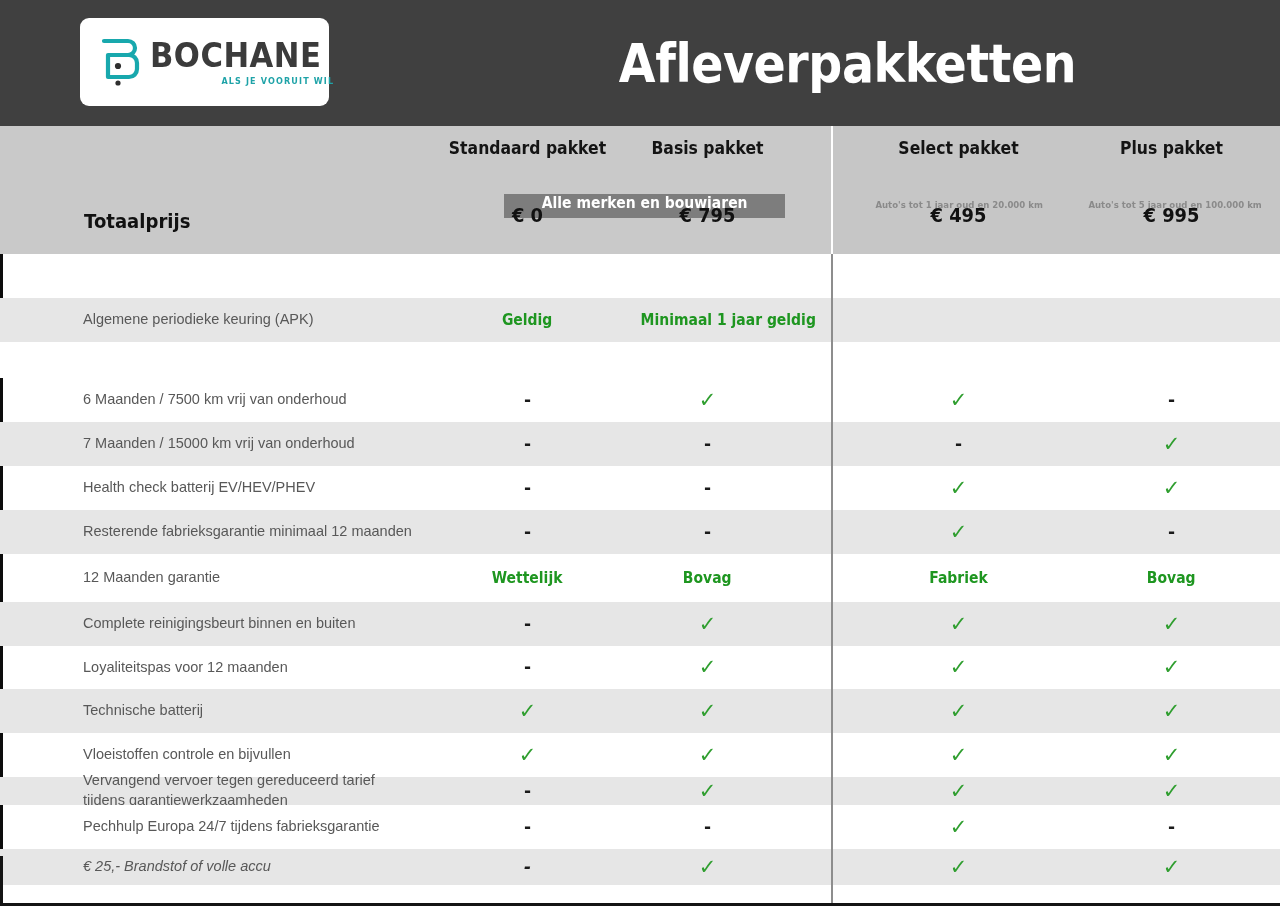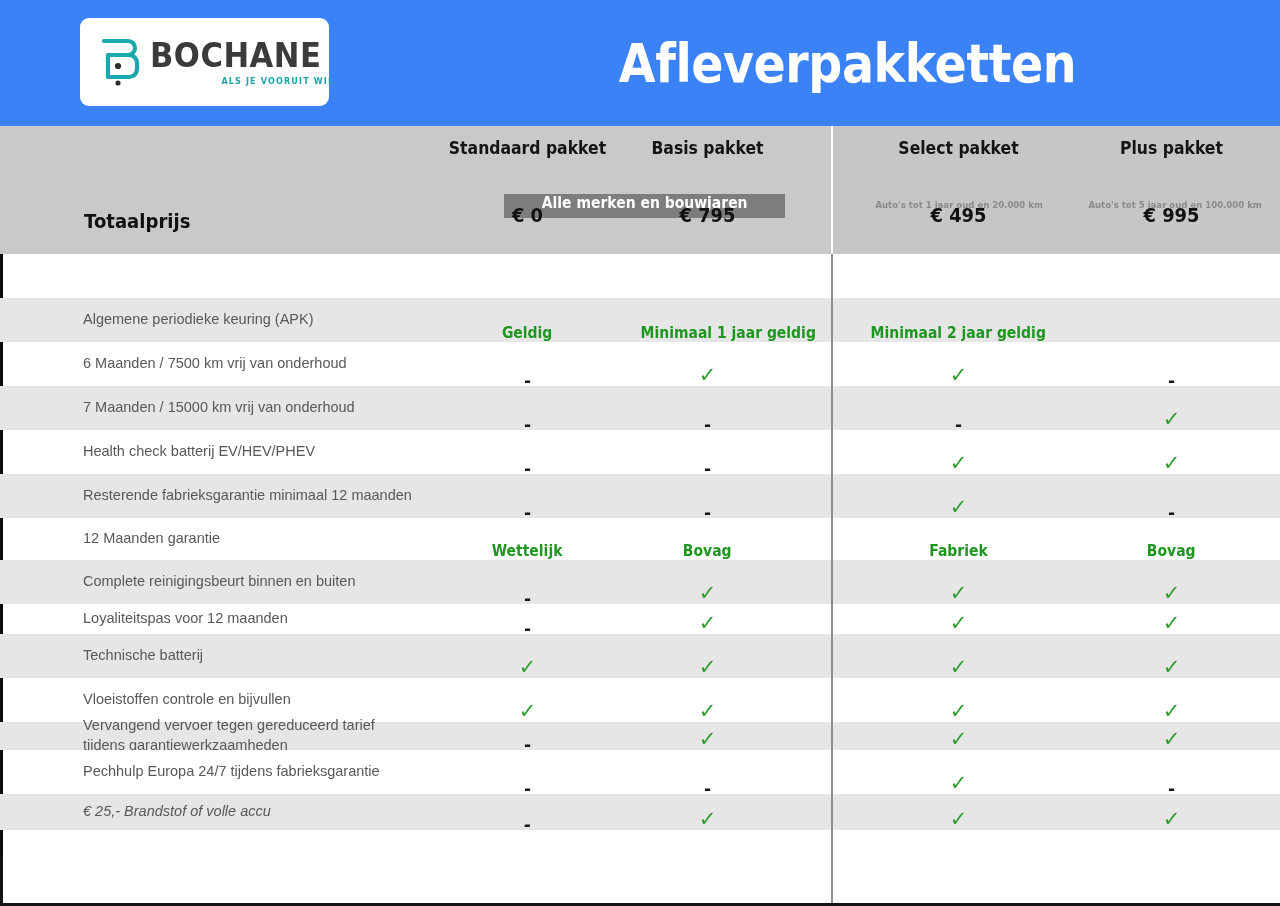"BOCHANE" .banner { background: #3b82f6 -> #404040 }
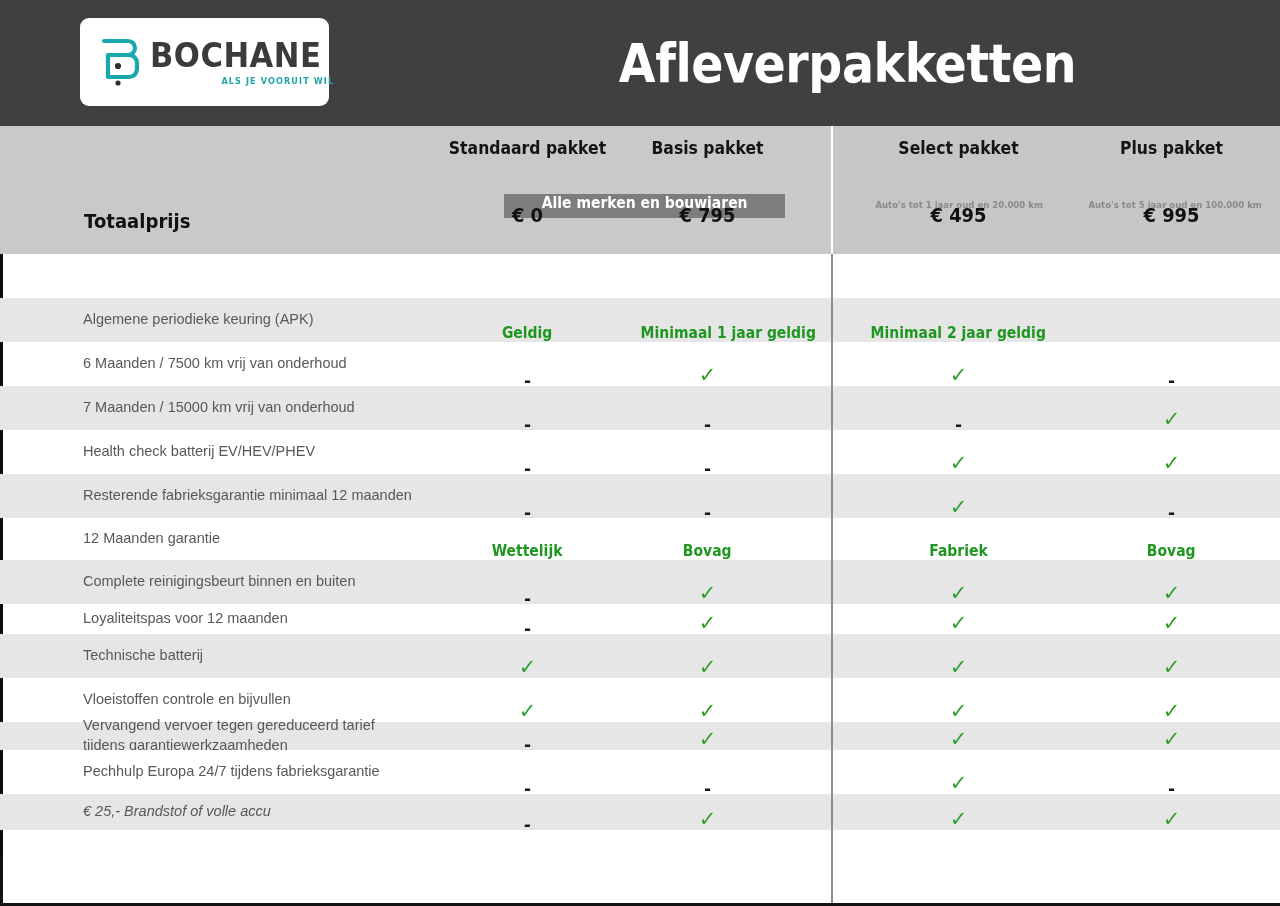"Geldig" .cell { align-items: flex-end -> center }
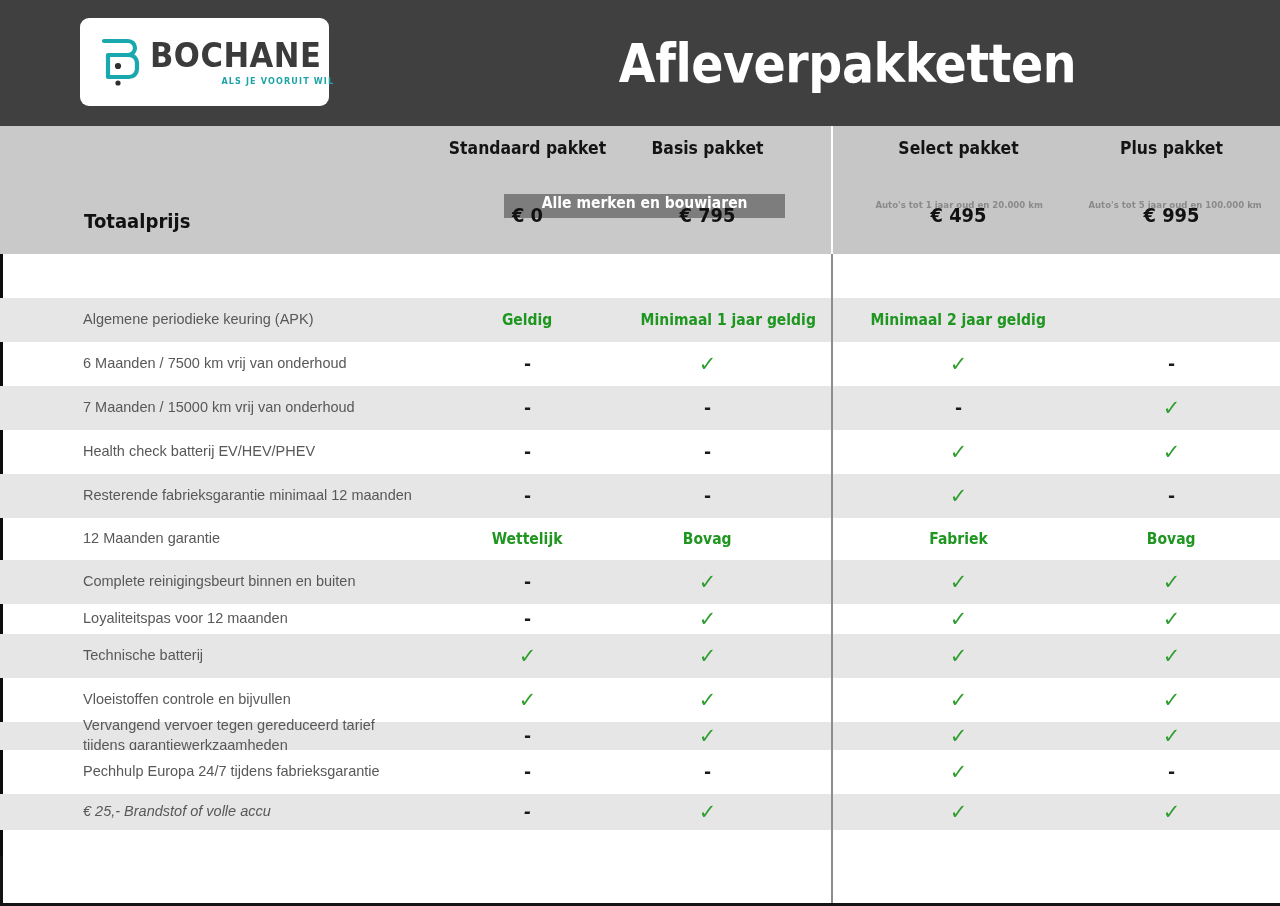"Minimaal 2 jaar geldig" div.cell { html: <div> <span>Minimaal 2 jaar geldig</span> </div> -> none }
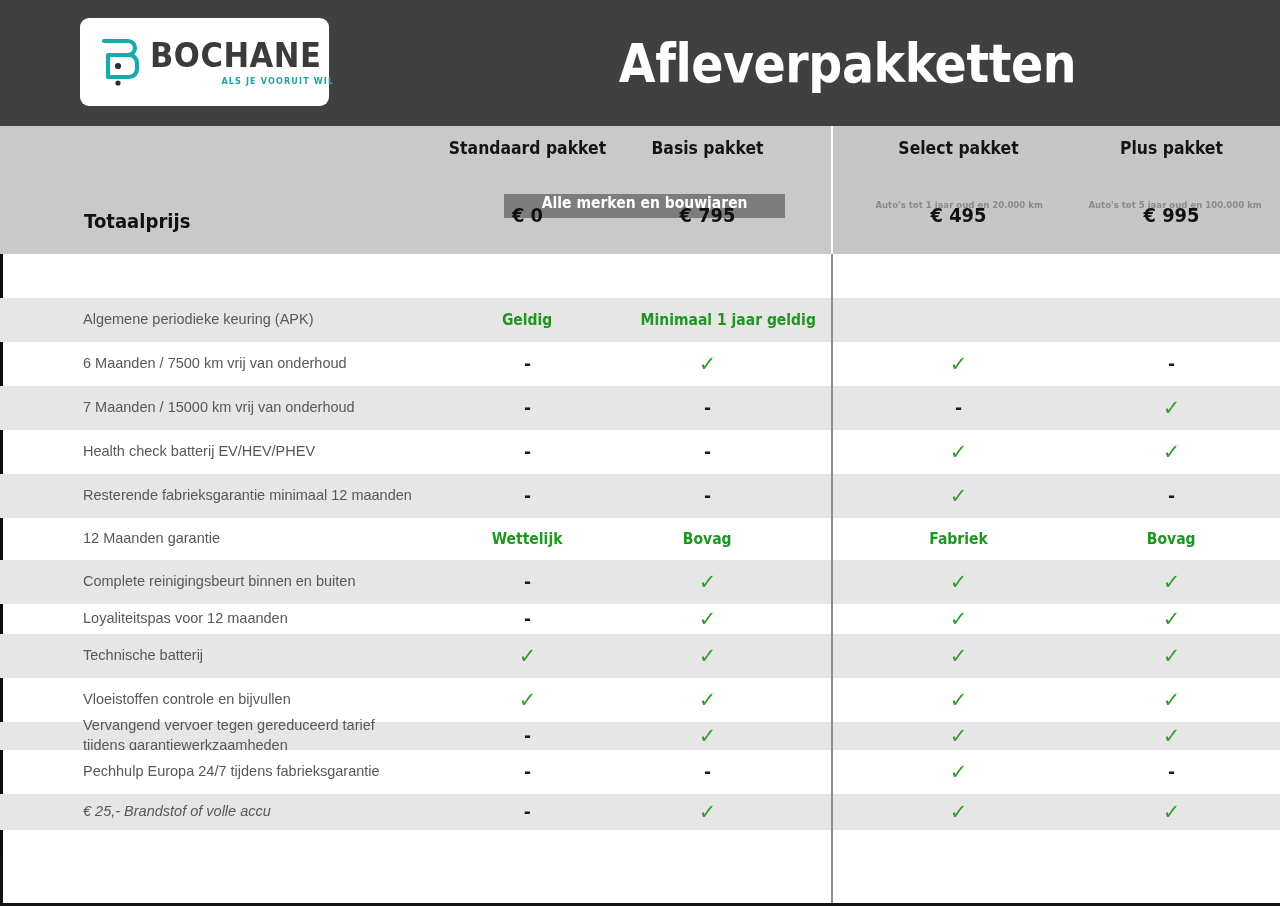"6 Maanden / 7500 km" div.row { margin-top: none -> 36px }
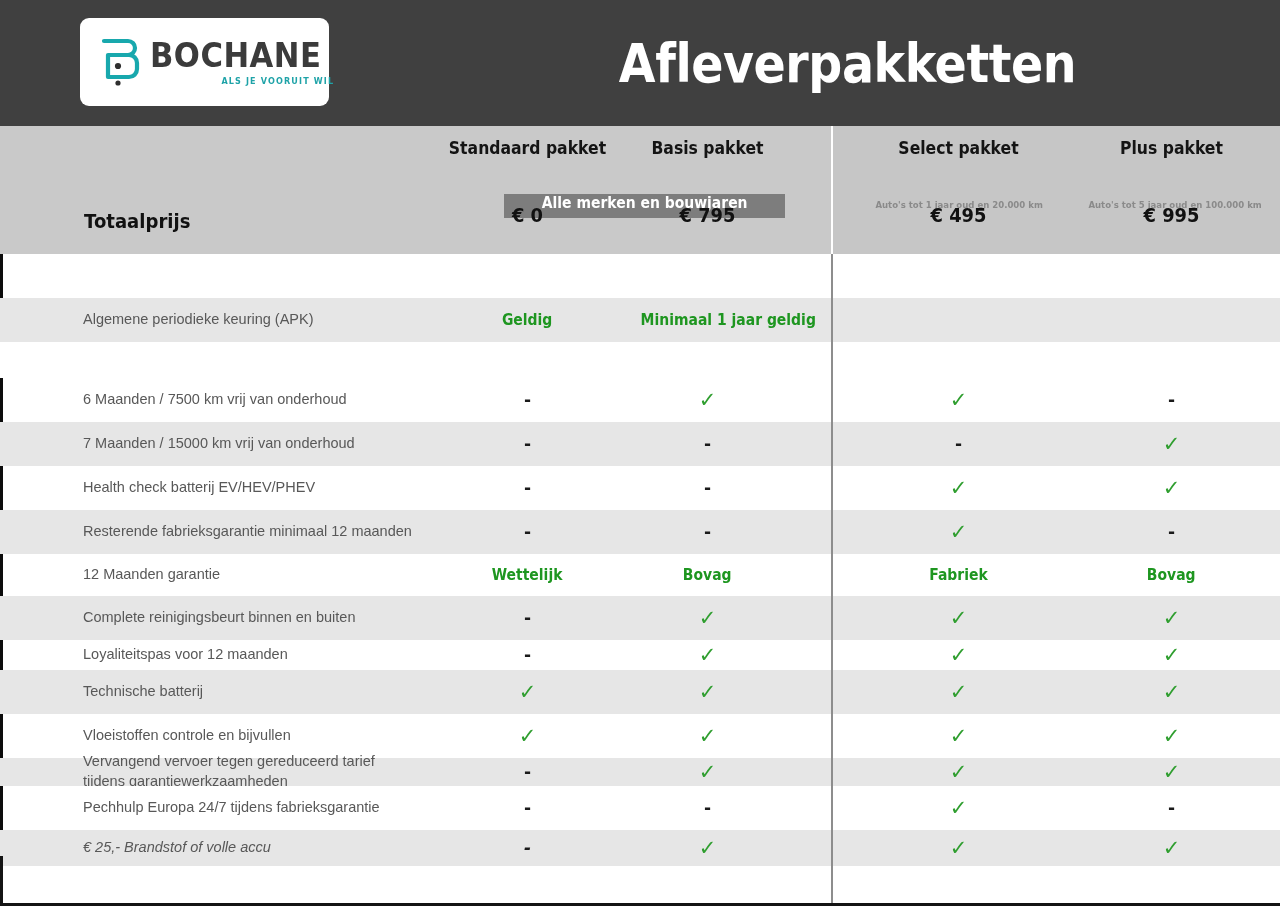"12 Maanden garantie" div.row { height: 42px -> 48px }
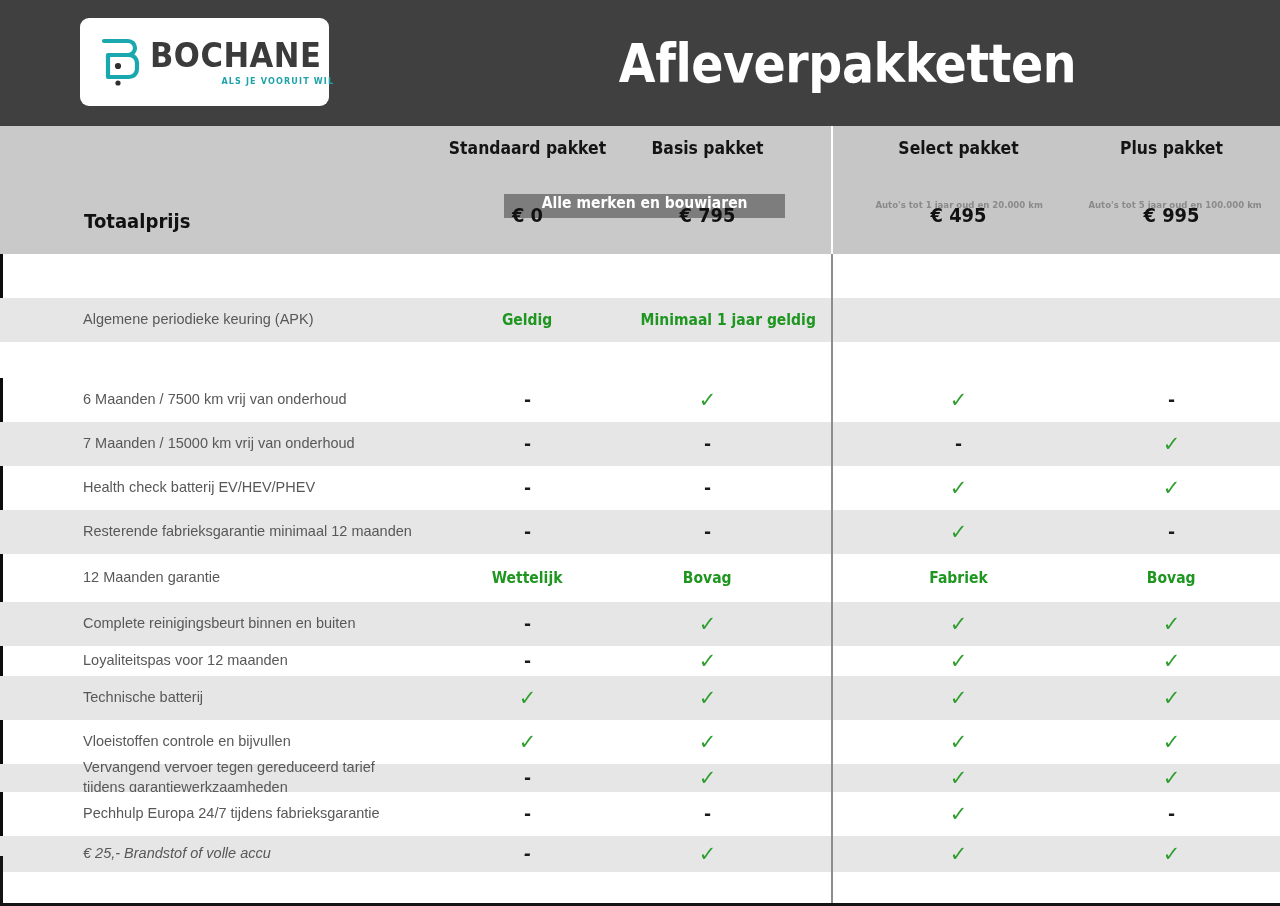"Loyaliteitspas voor 12 maanden" div.row { height: 30px -> 43px }
